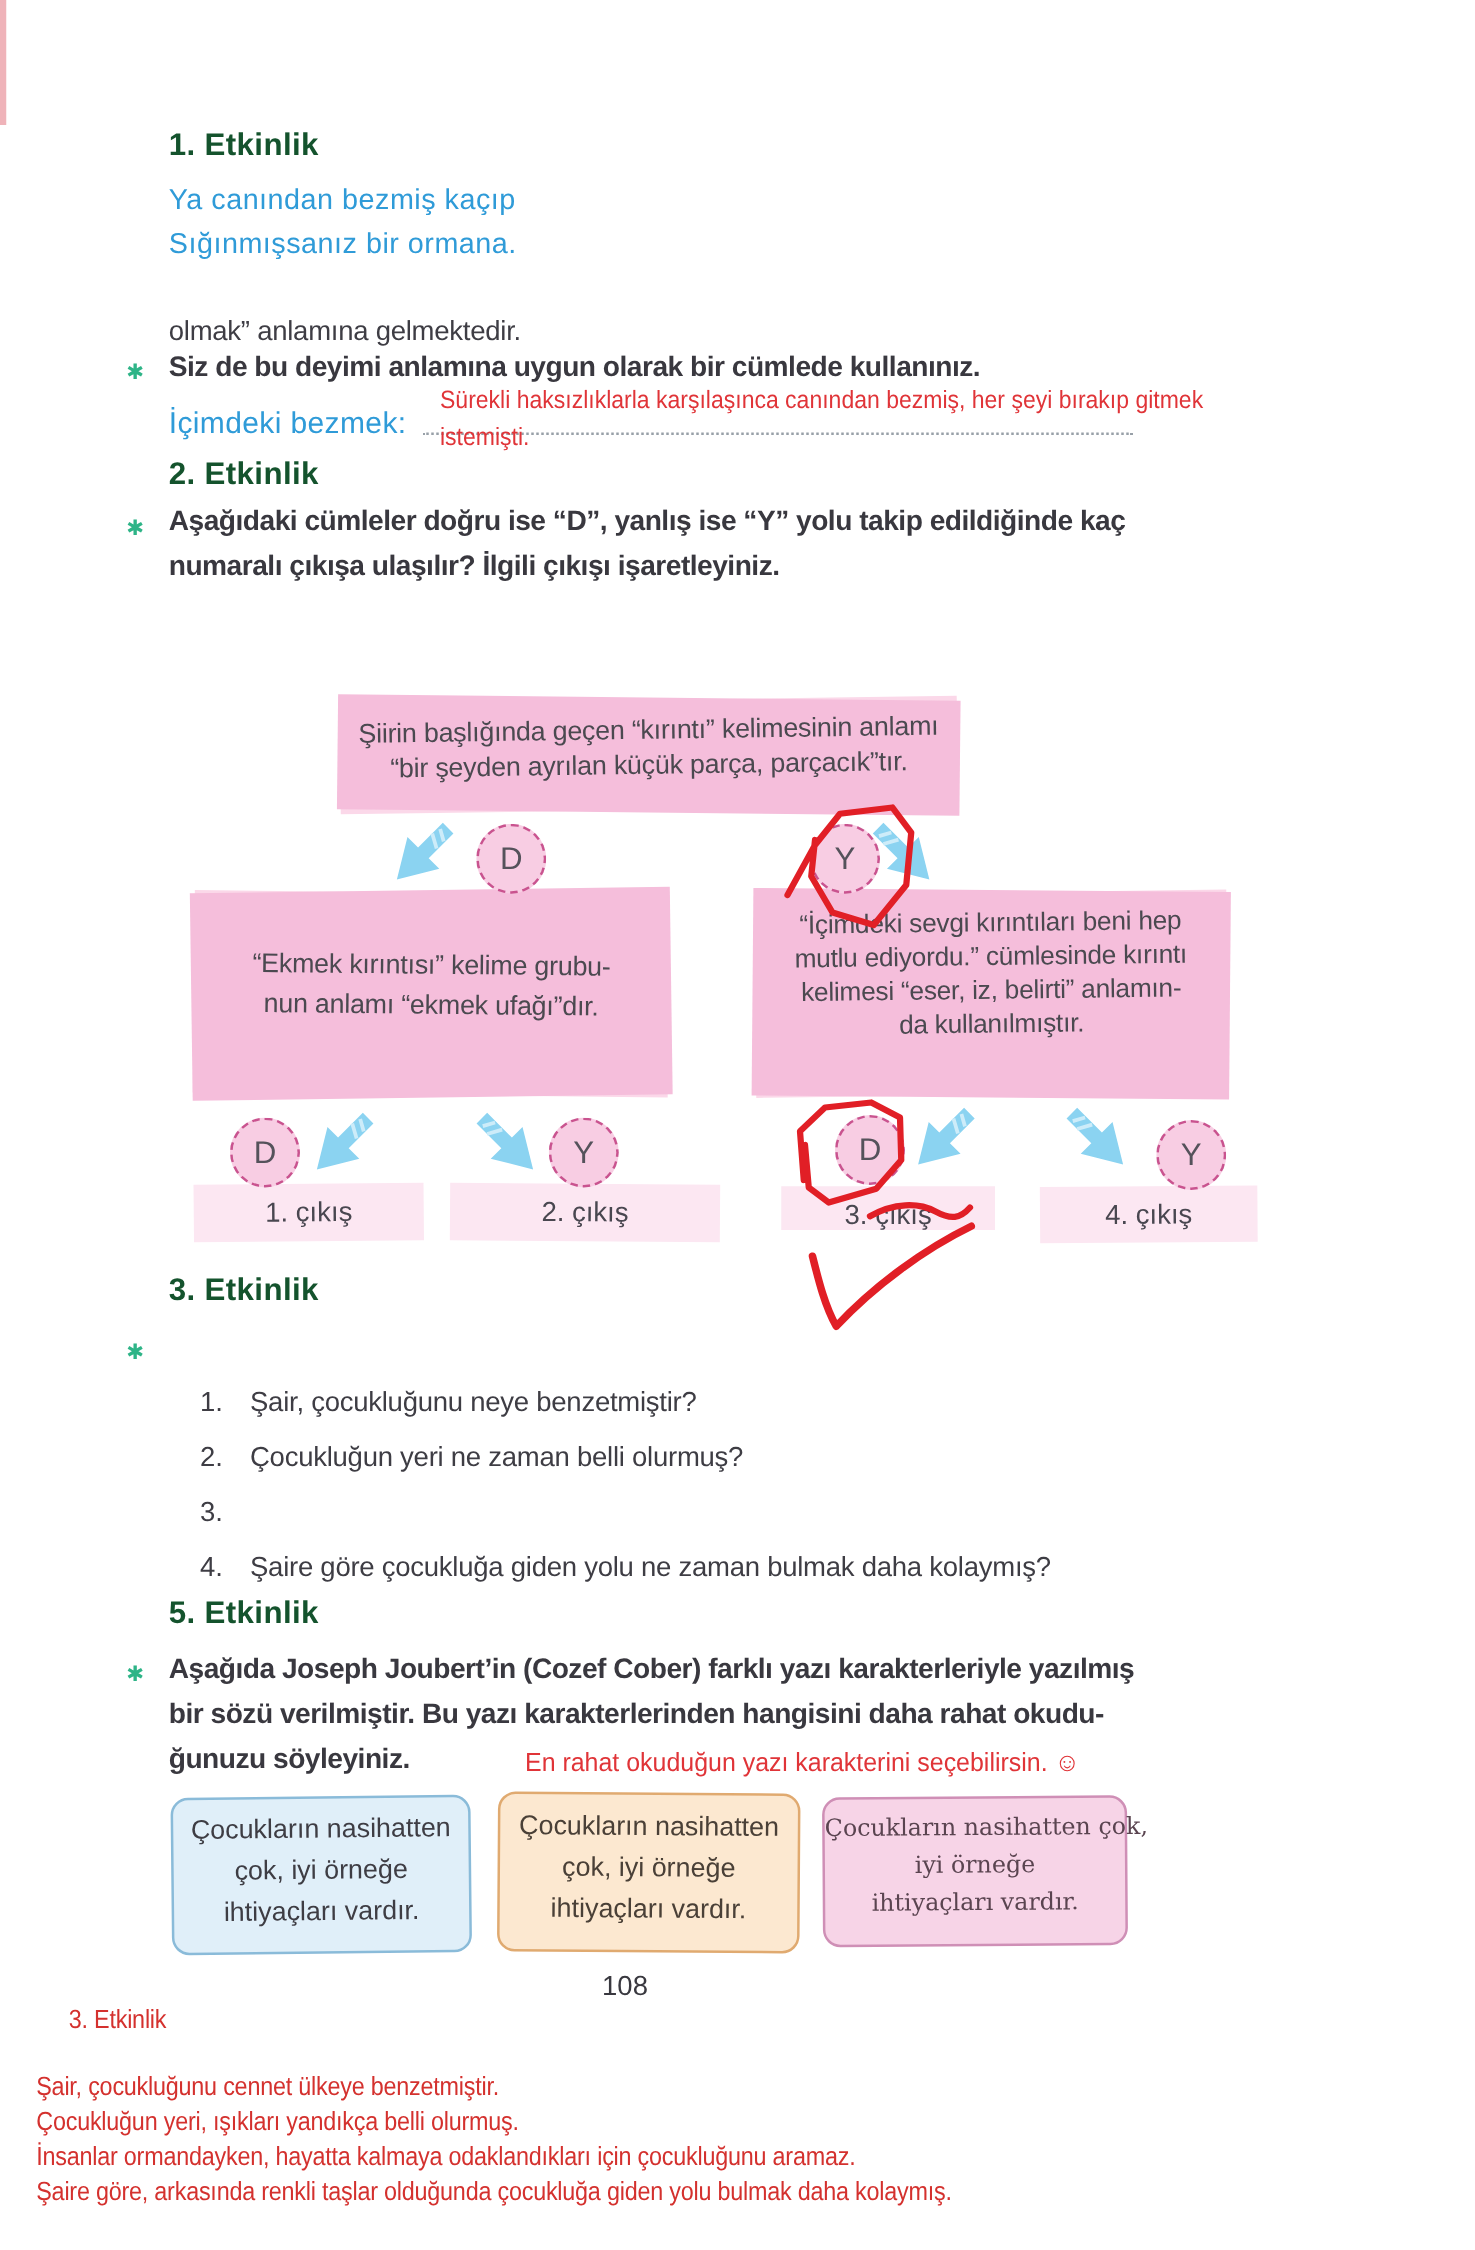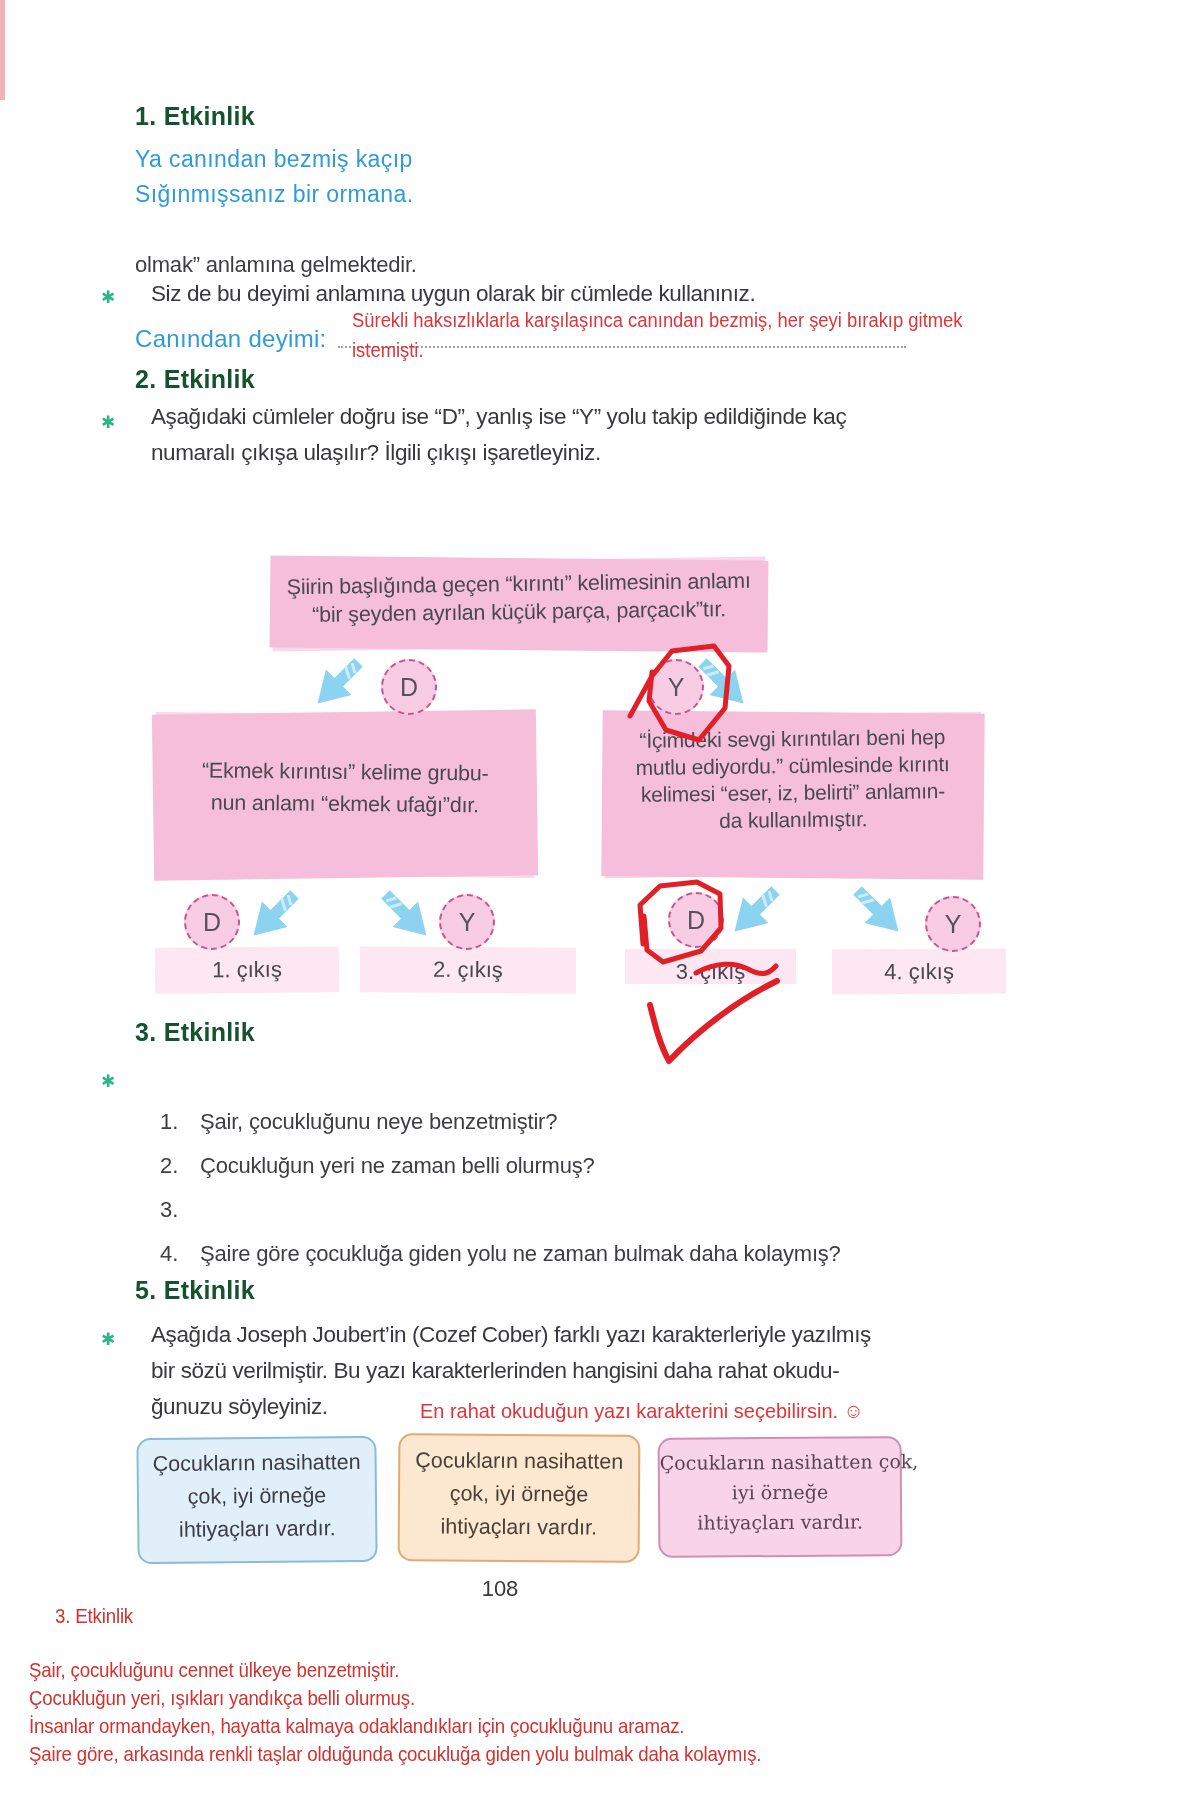"Siz de bu deyimi anlamına" .task { font-weight: normal -> bold; margin-left: 16px -> none }
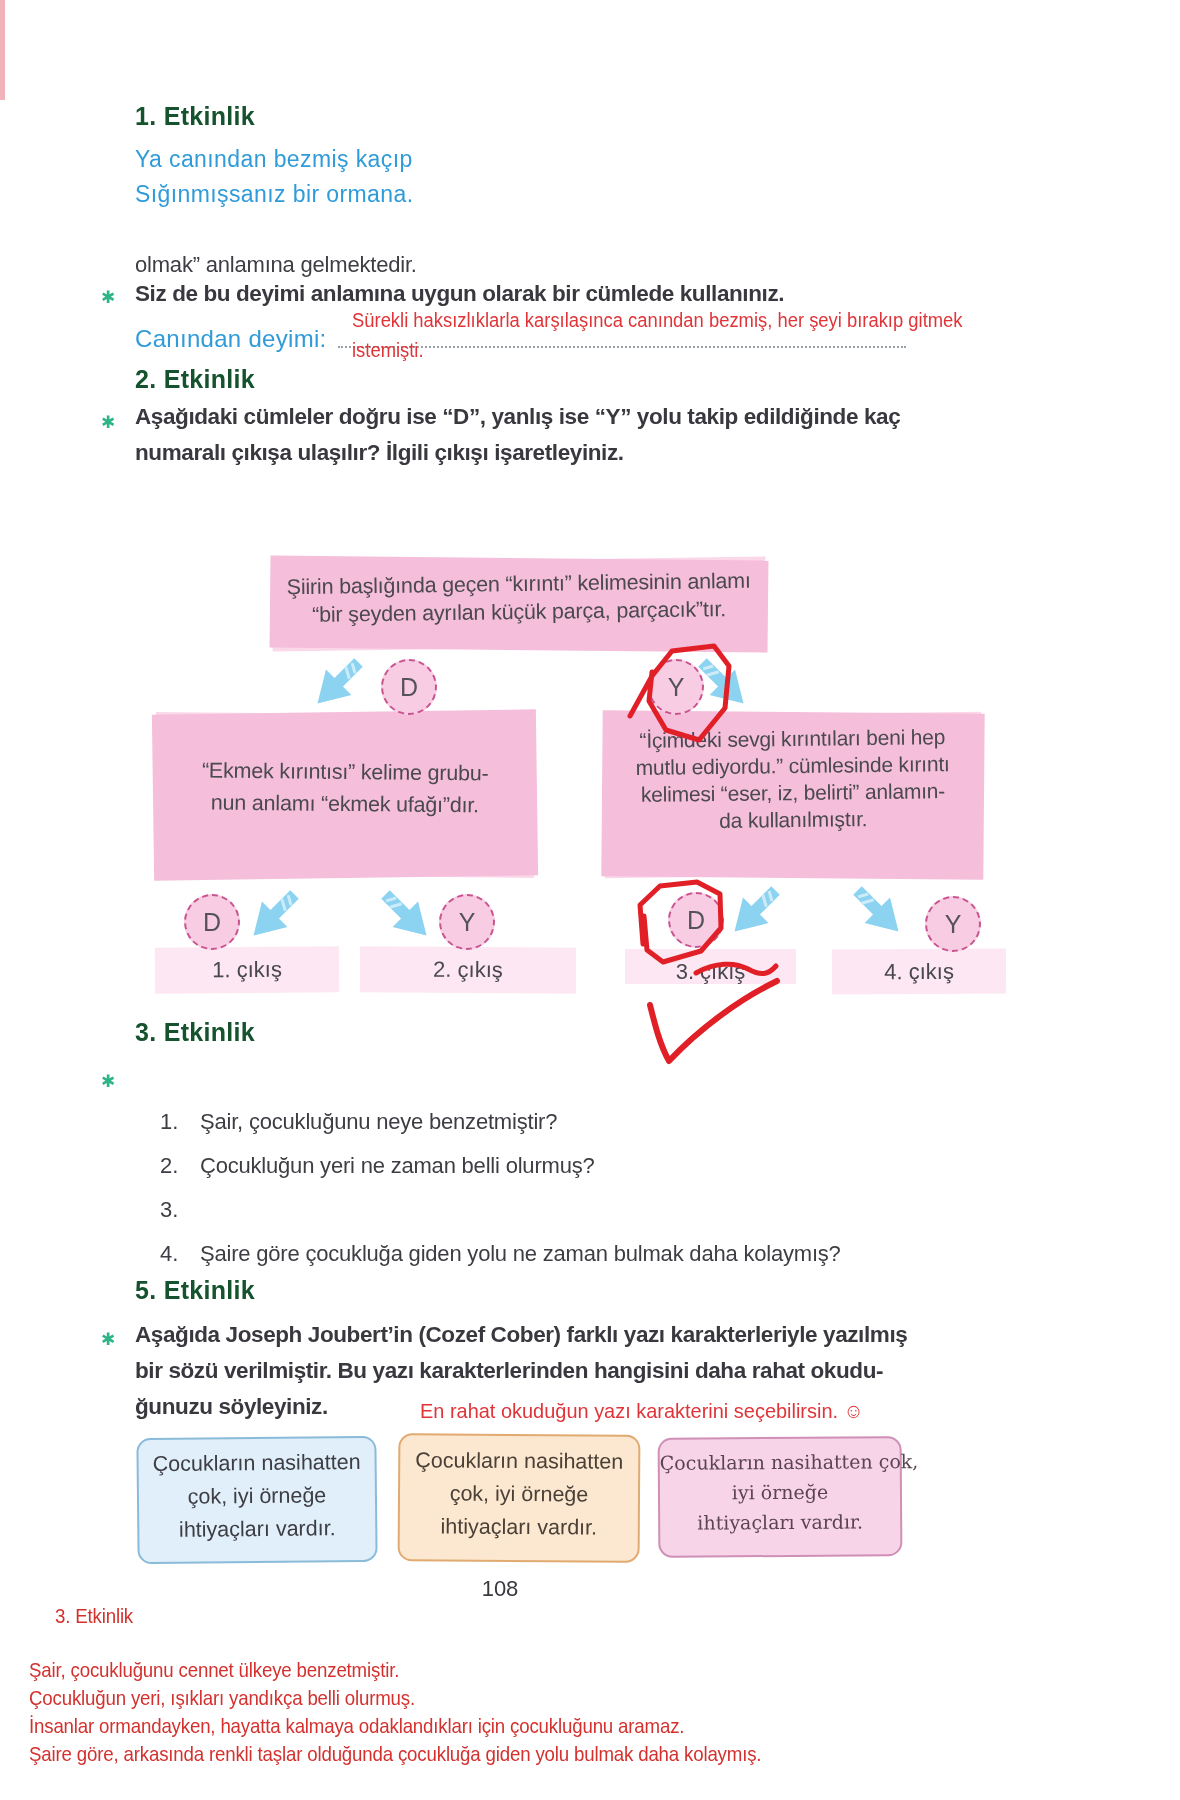"Canından deyimi:" div.abs { text: Canından deyimi -> İçimdeki bezmek }
